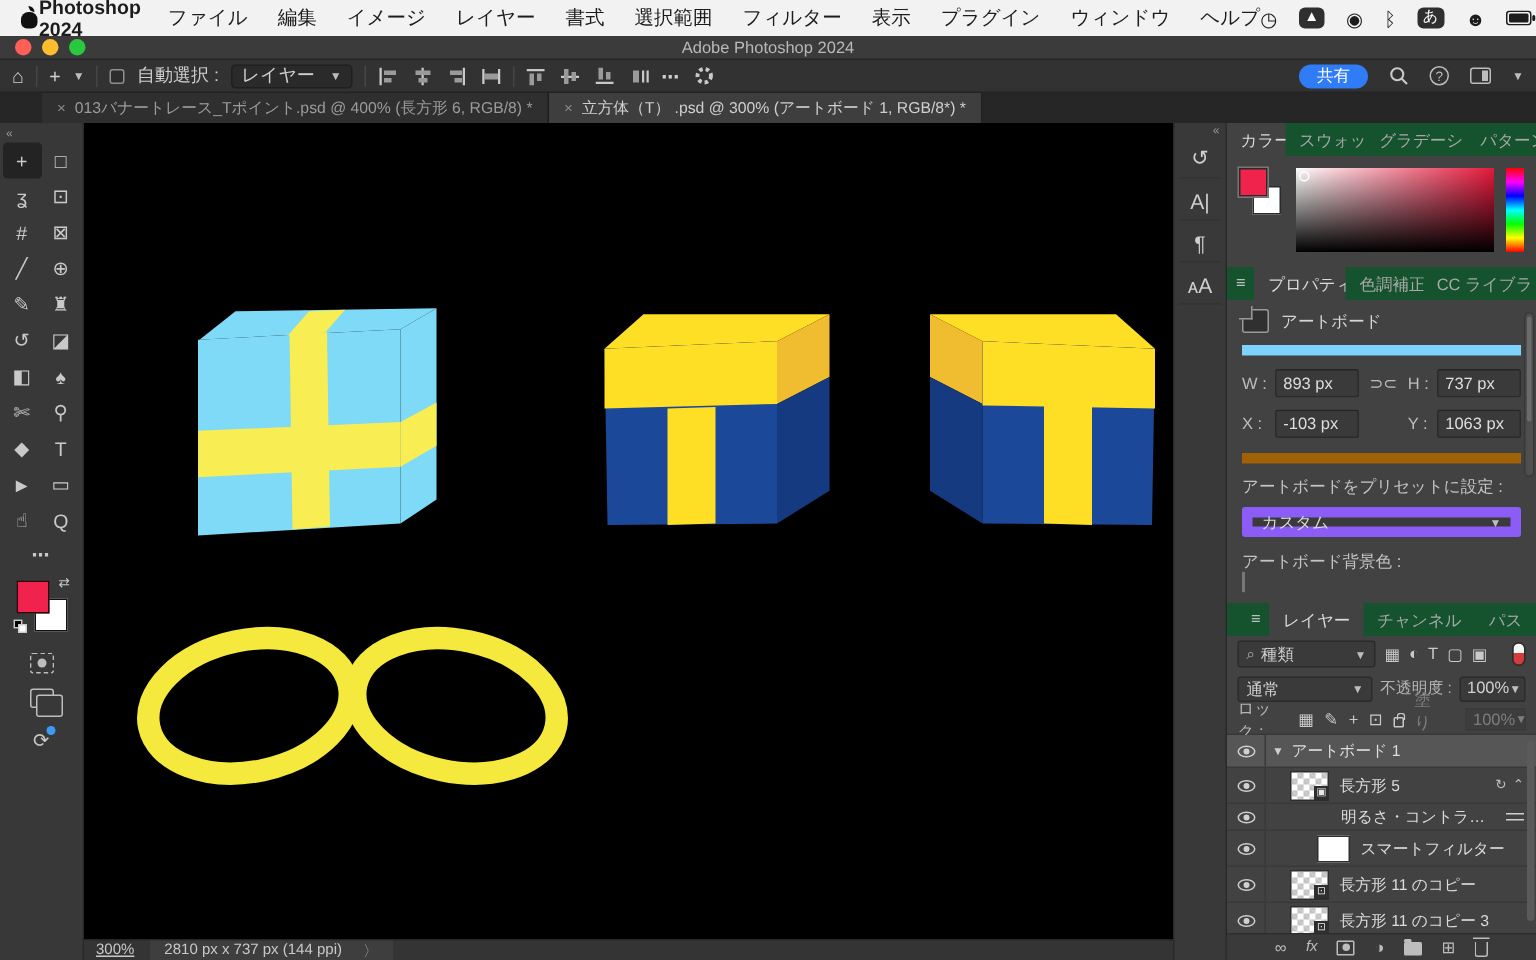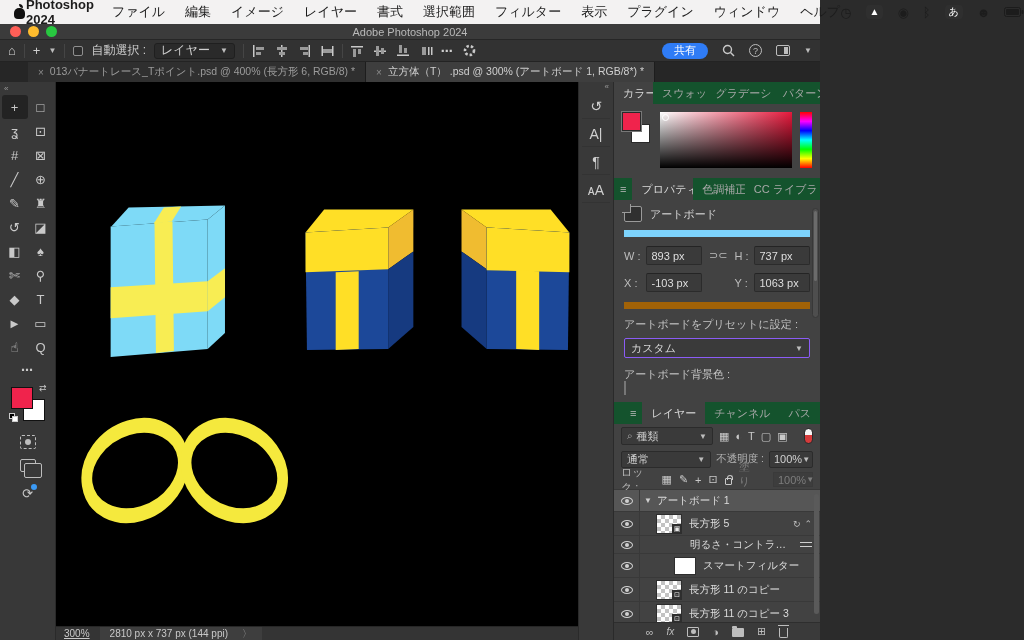"Photoshop 2024" .screen { width: 820px -> 1024px }
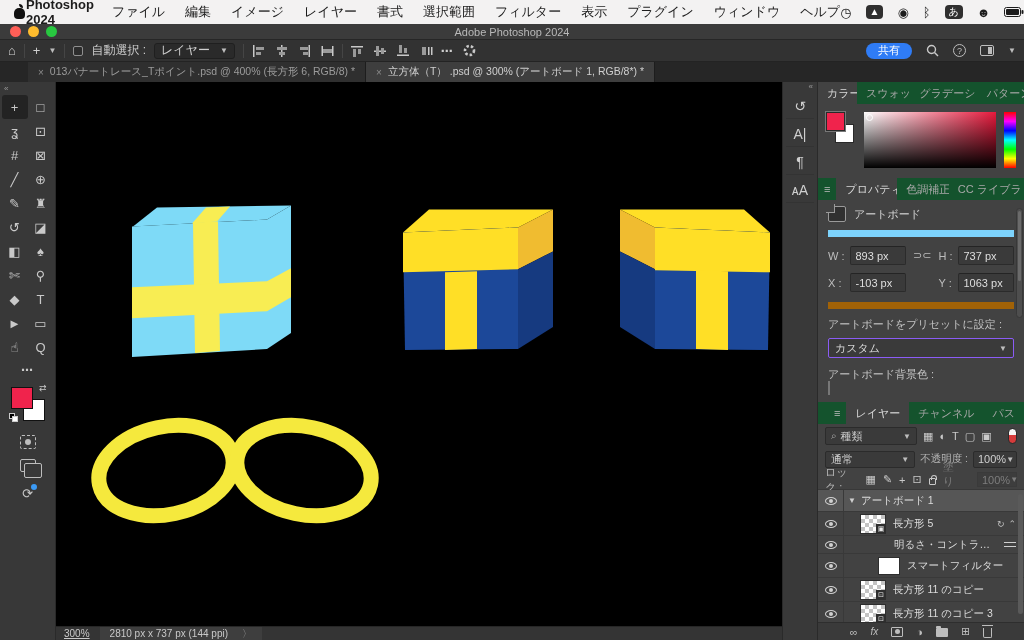"カスタム" .pselect { border: 1px solid #8b5cf6 -> 7px solid #8b5cf6 }
